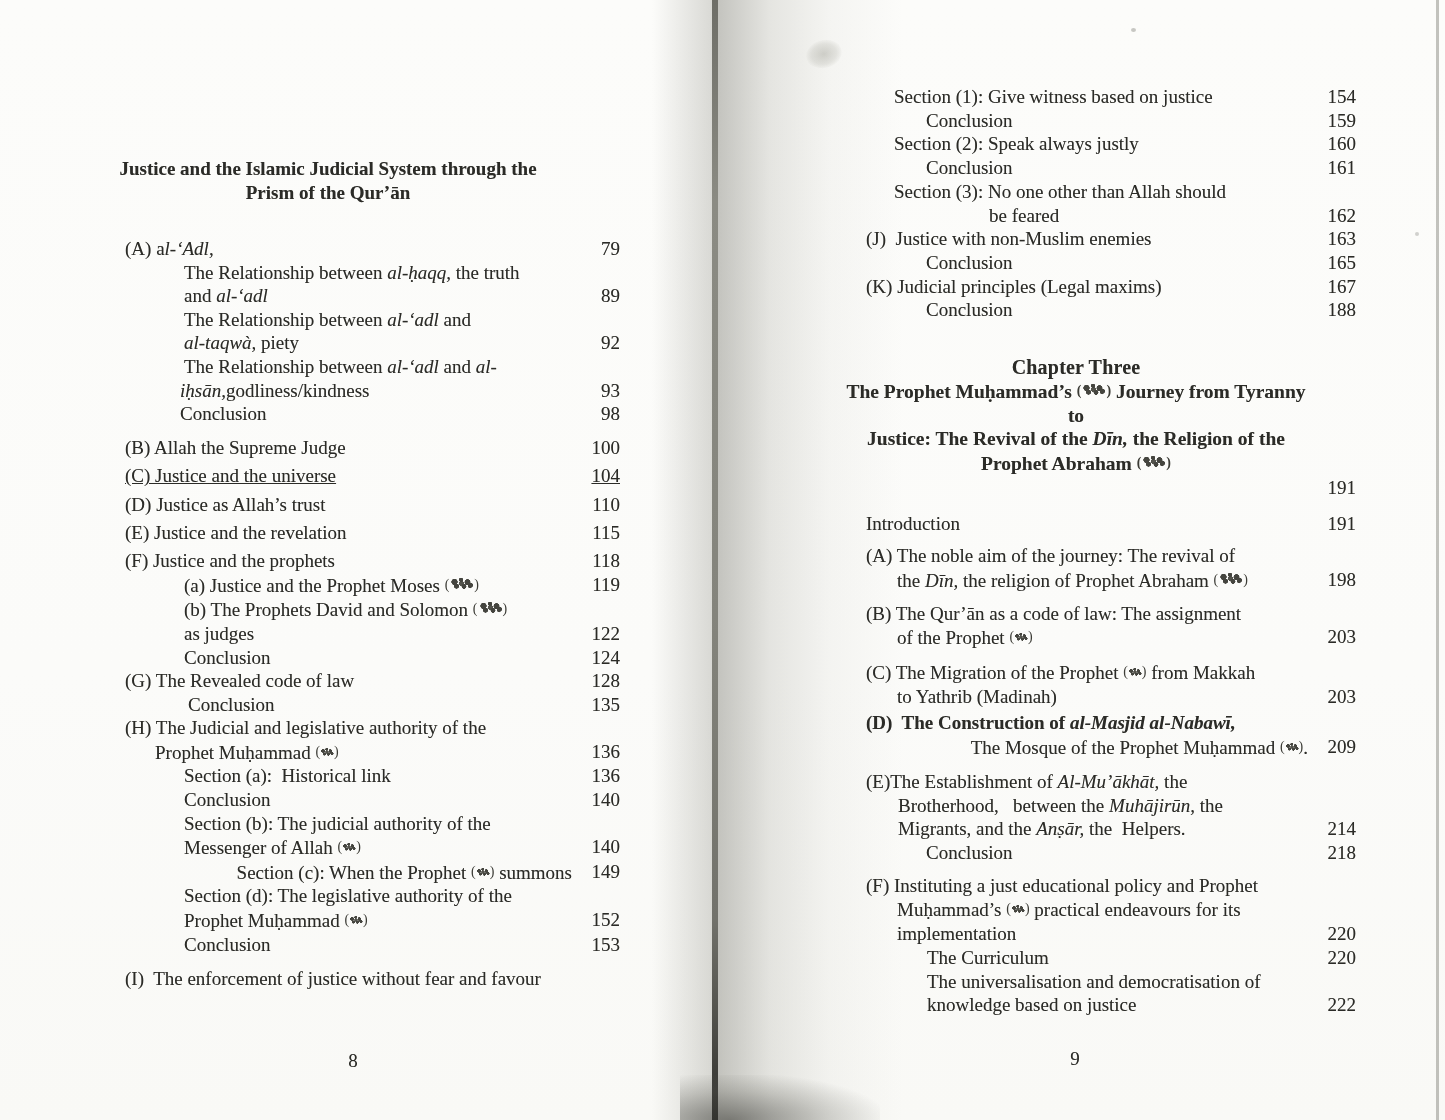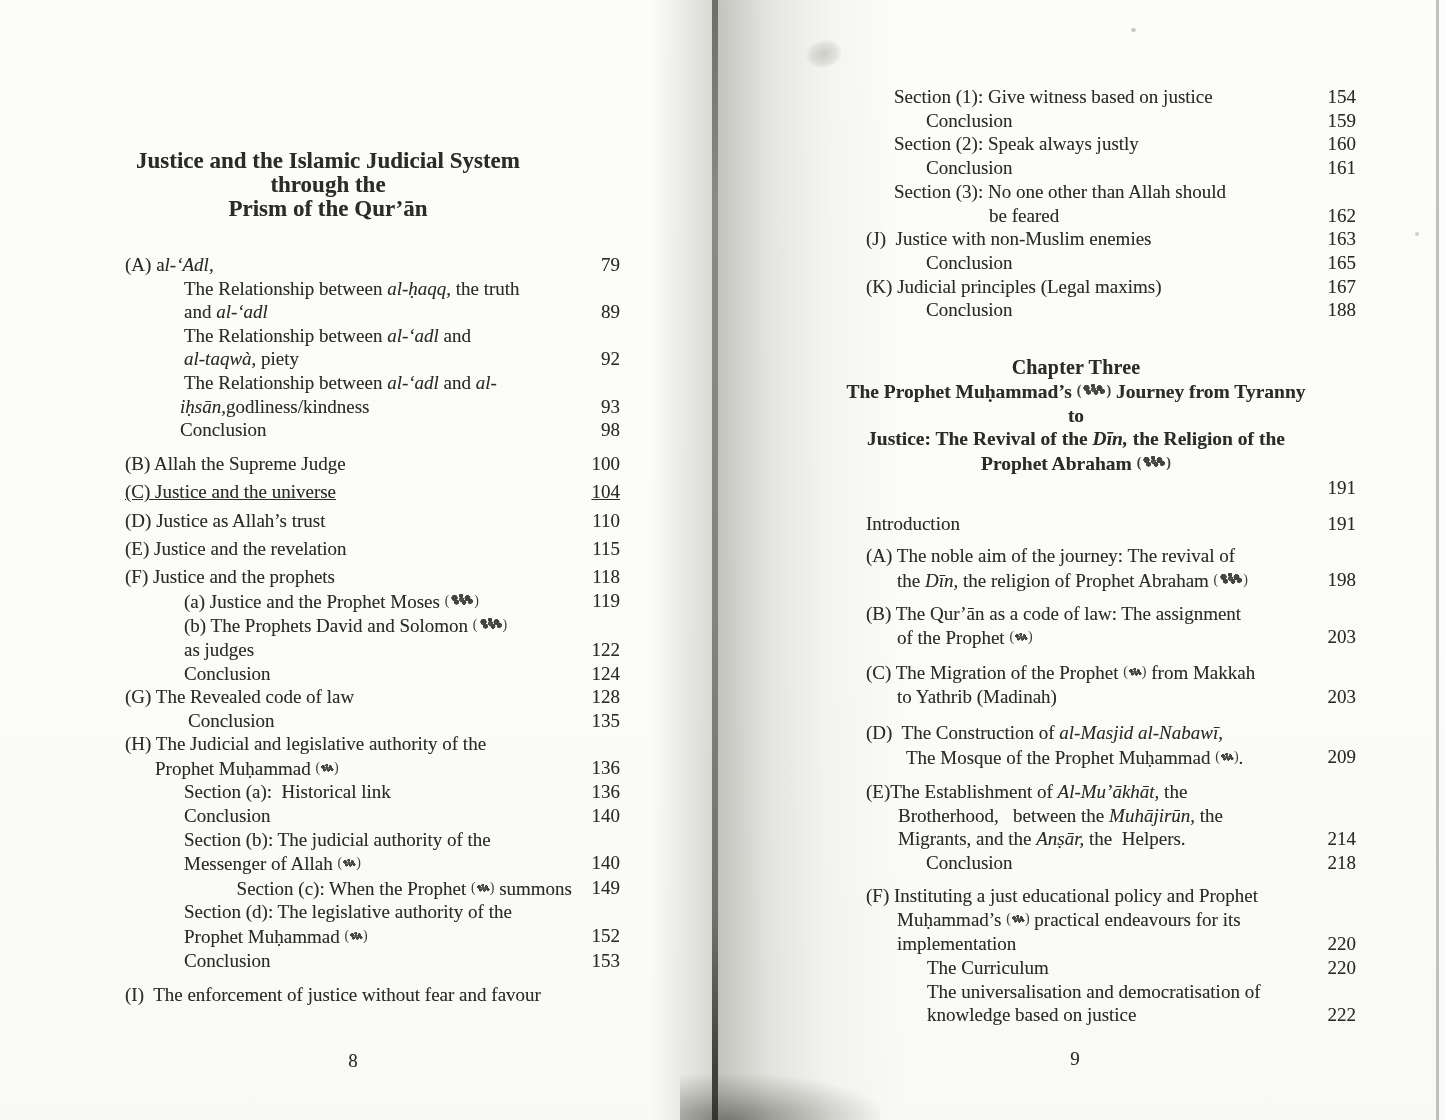"Justice and the Islamic Judicial" .chapter-title { font-size: 23px -> 19px; margin-top: 11px -> 19px }
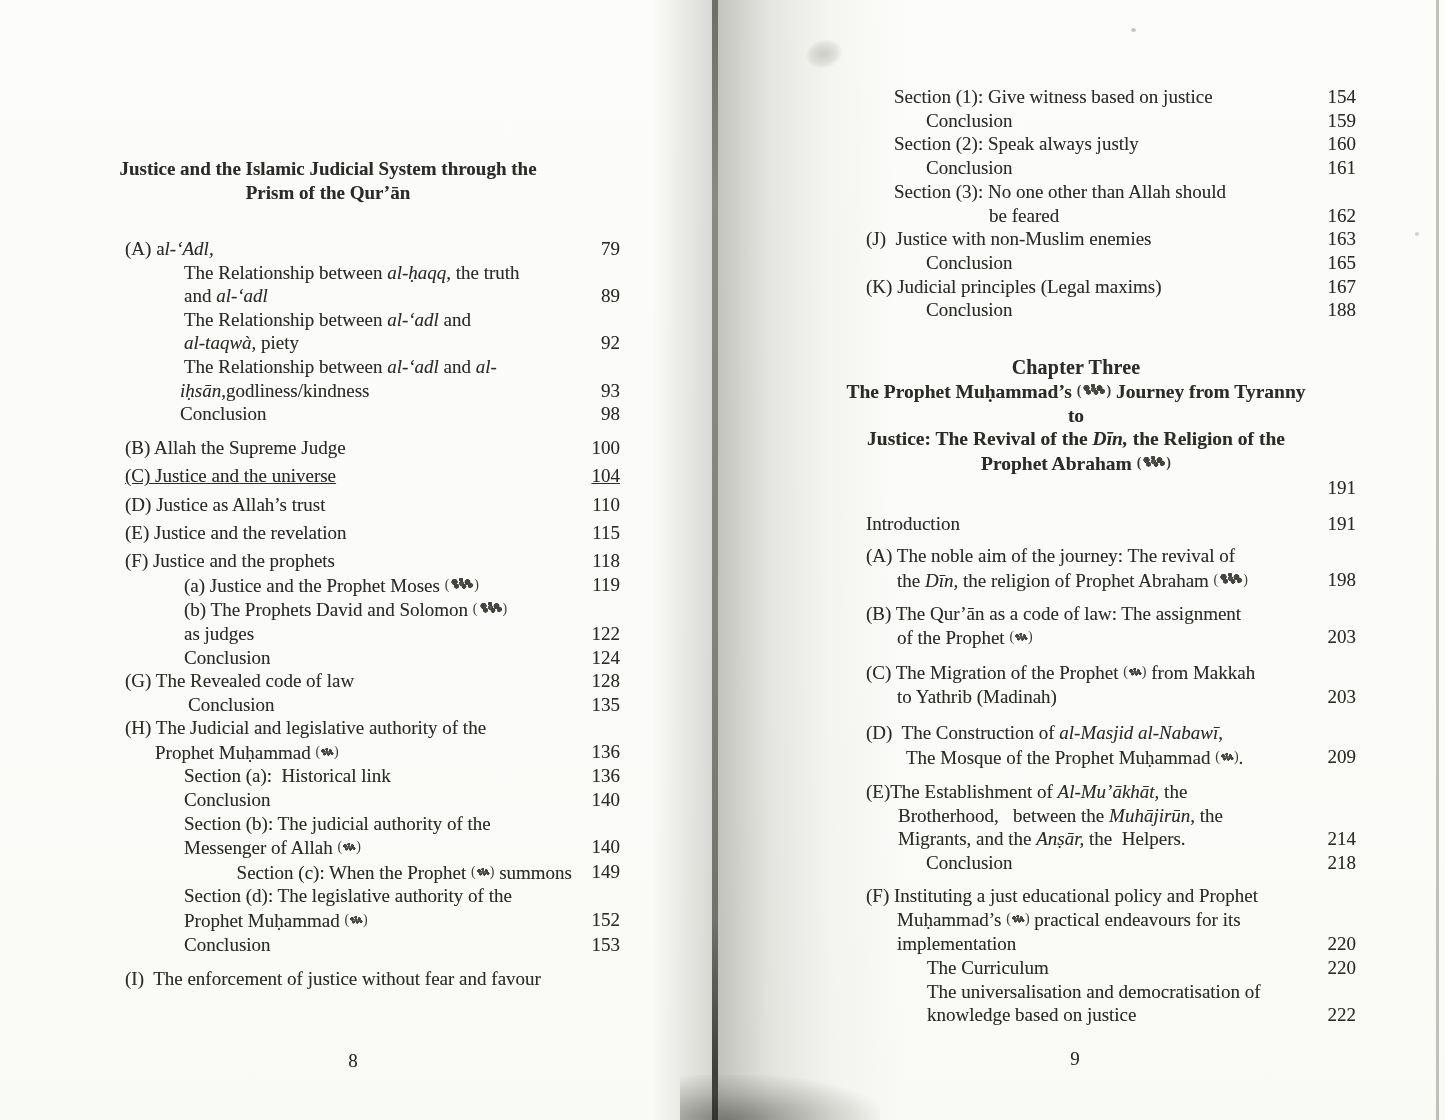"(D) The Construction of al-Masjid" div.toc-line { font-weight: none -> bold; margin-top: 13px -> 3px }
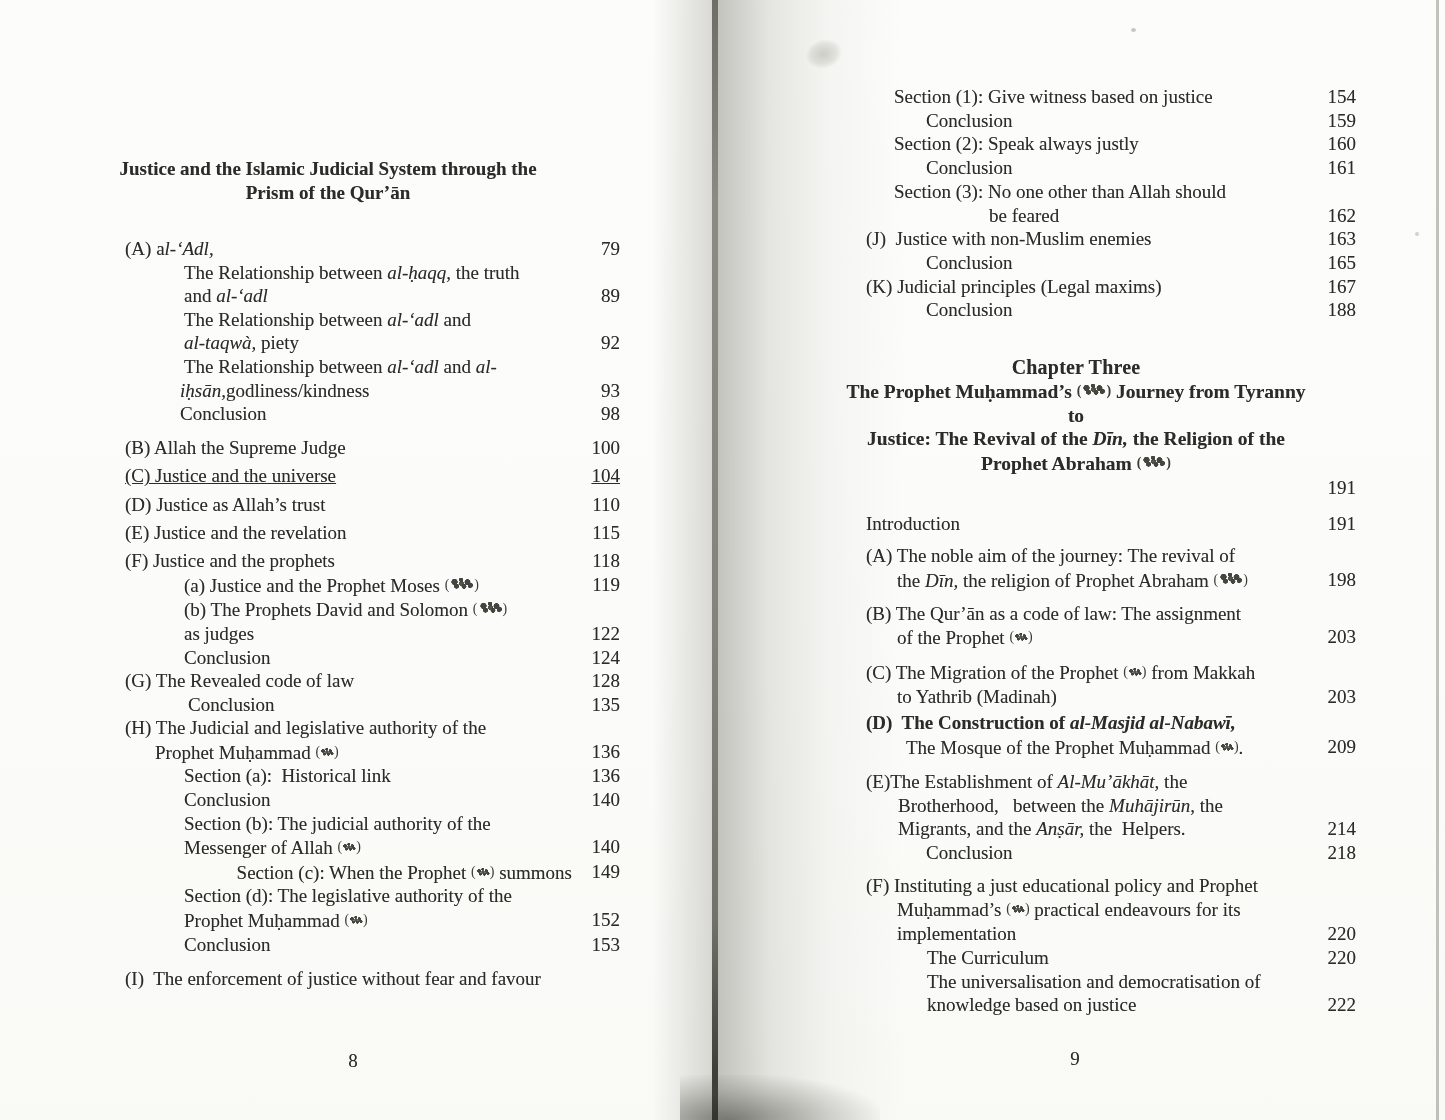"The Mosque of the Prophet" span.txt { text-align: none -> right }
